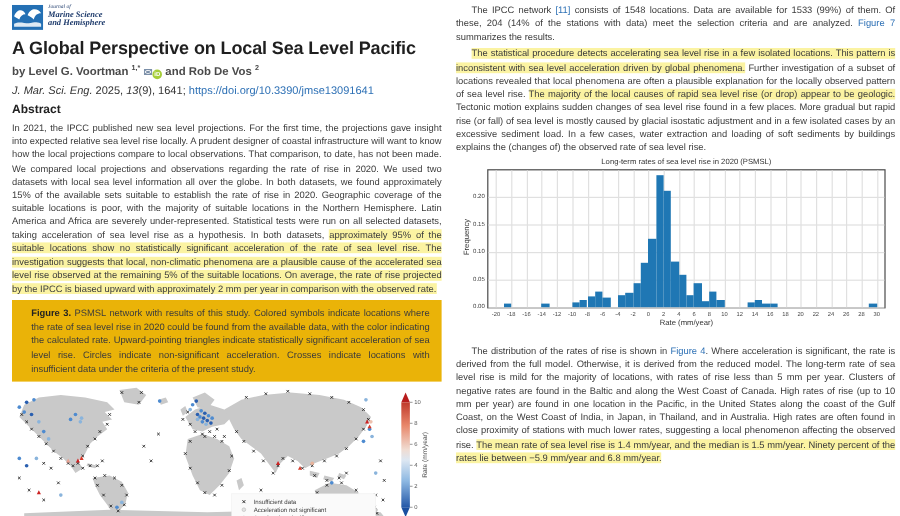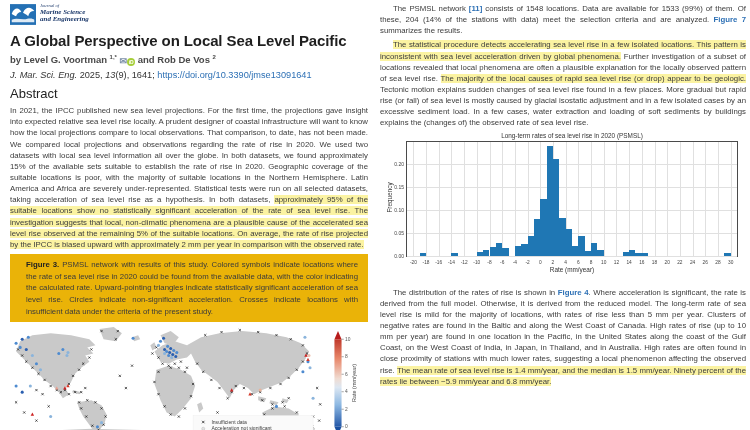"The PSMSL network" span { text: PSMSL -> IPCC }
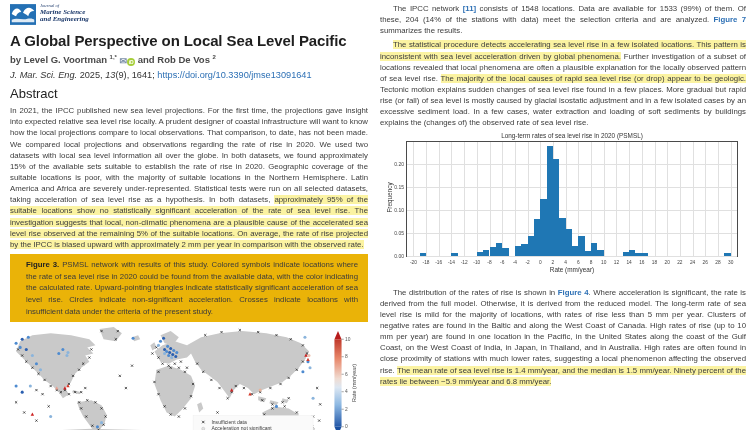"[11]" .ref-link { font-weight: bold -> none }
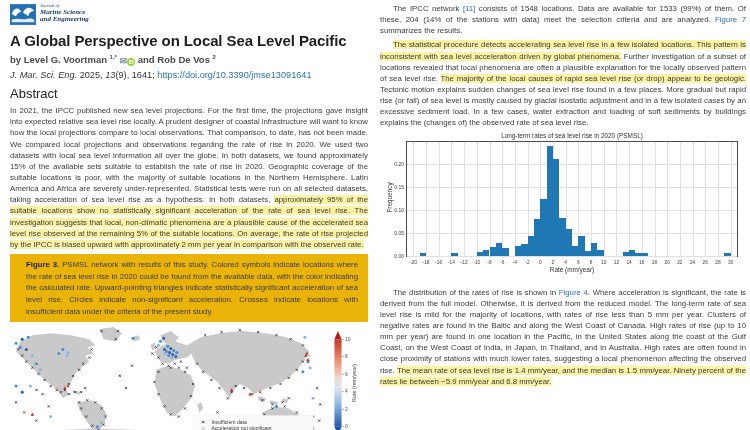"and Engineering" div.logo-big { text: Engineering -> Hemisphere }
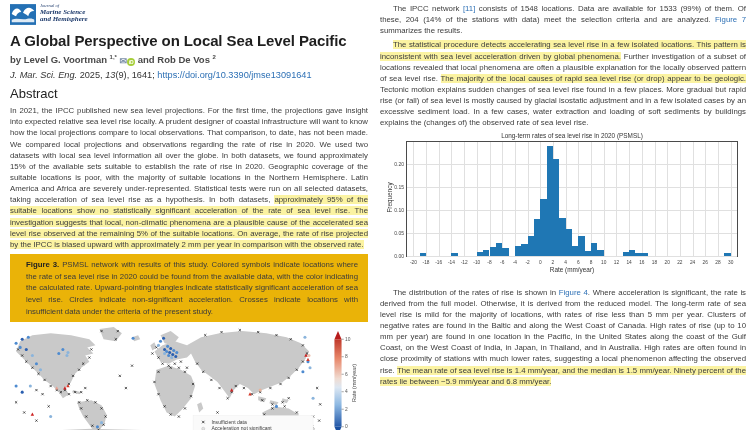"Abstract" .abstract-head { font-size: 13px -> 10px; font-weight: normal -> bold }
